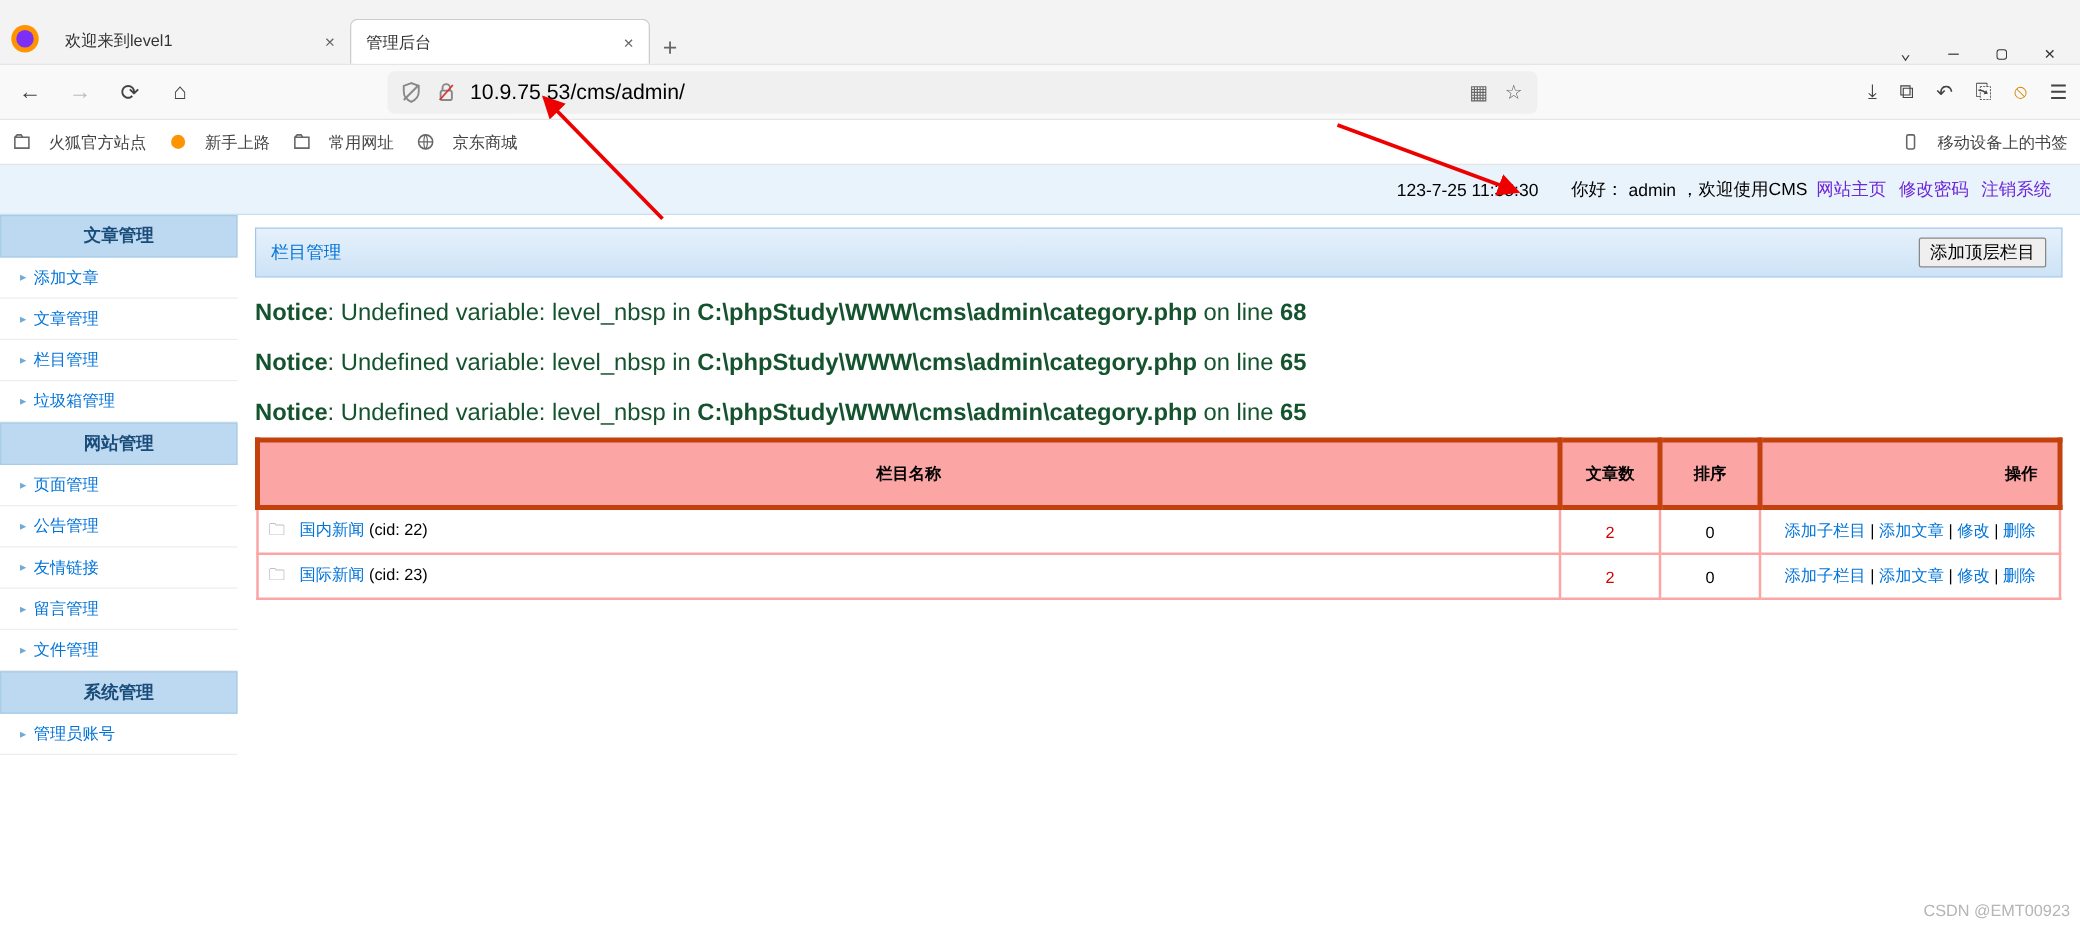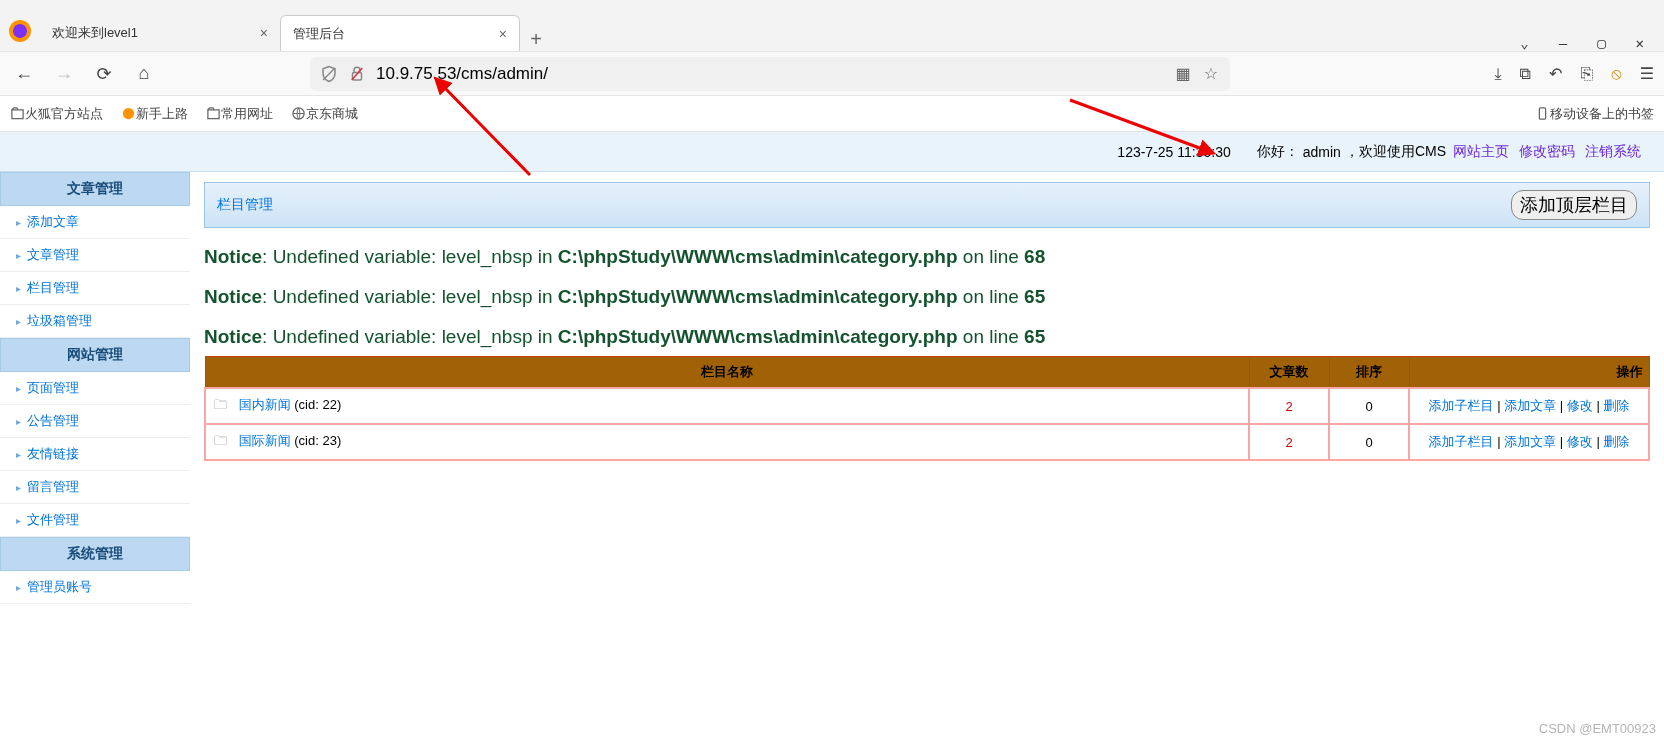"火狐官方站点" .bk-item { gap: 0 -> 14px }
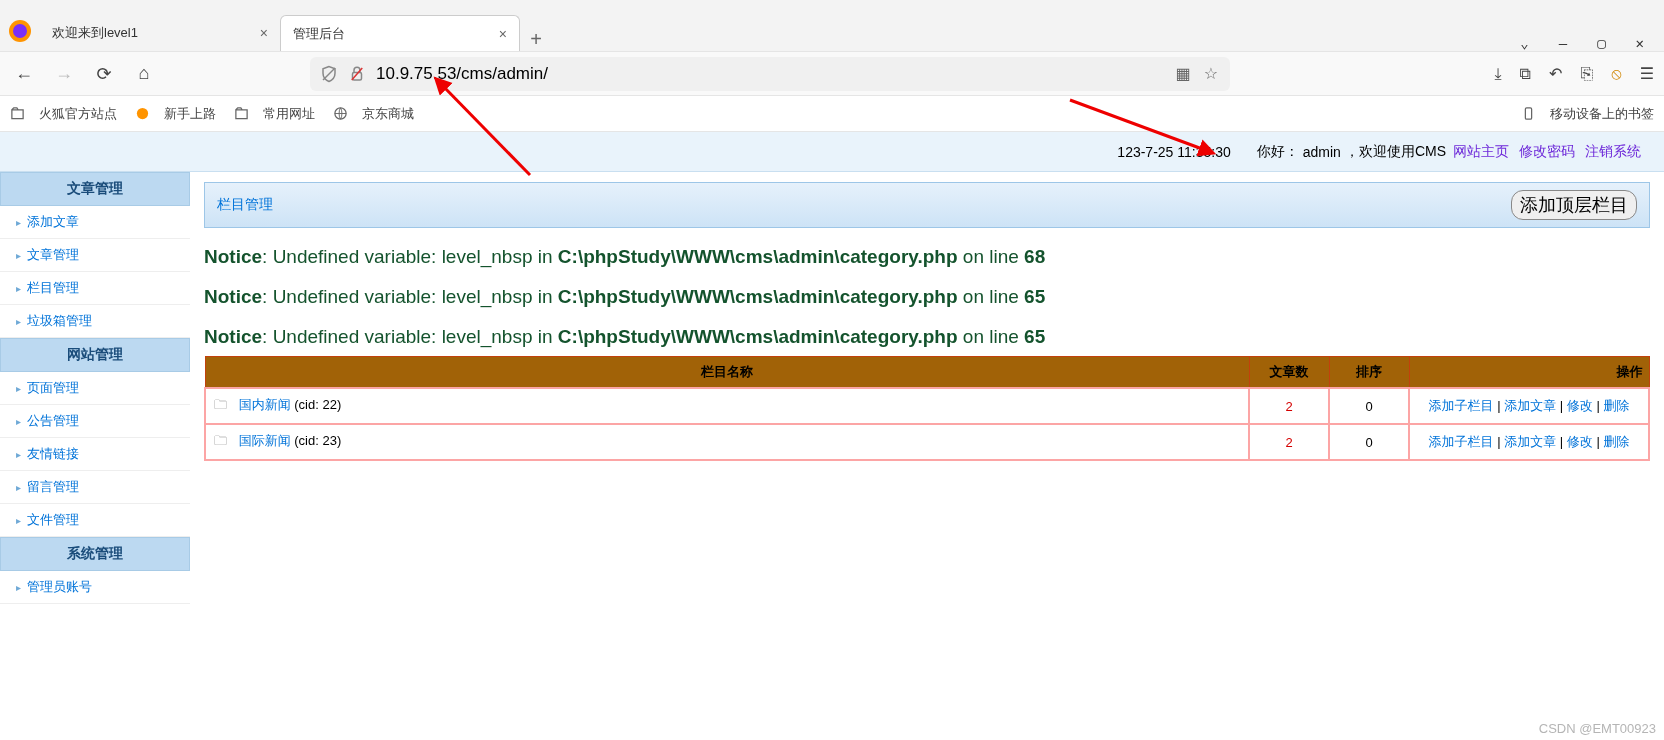"添加顶层栏目" .panel-head button { border-radius: 12px -> 2px; font-size: 18px -> 14px }
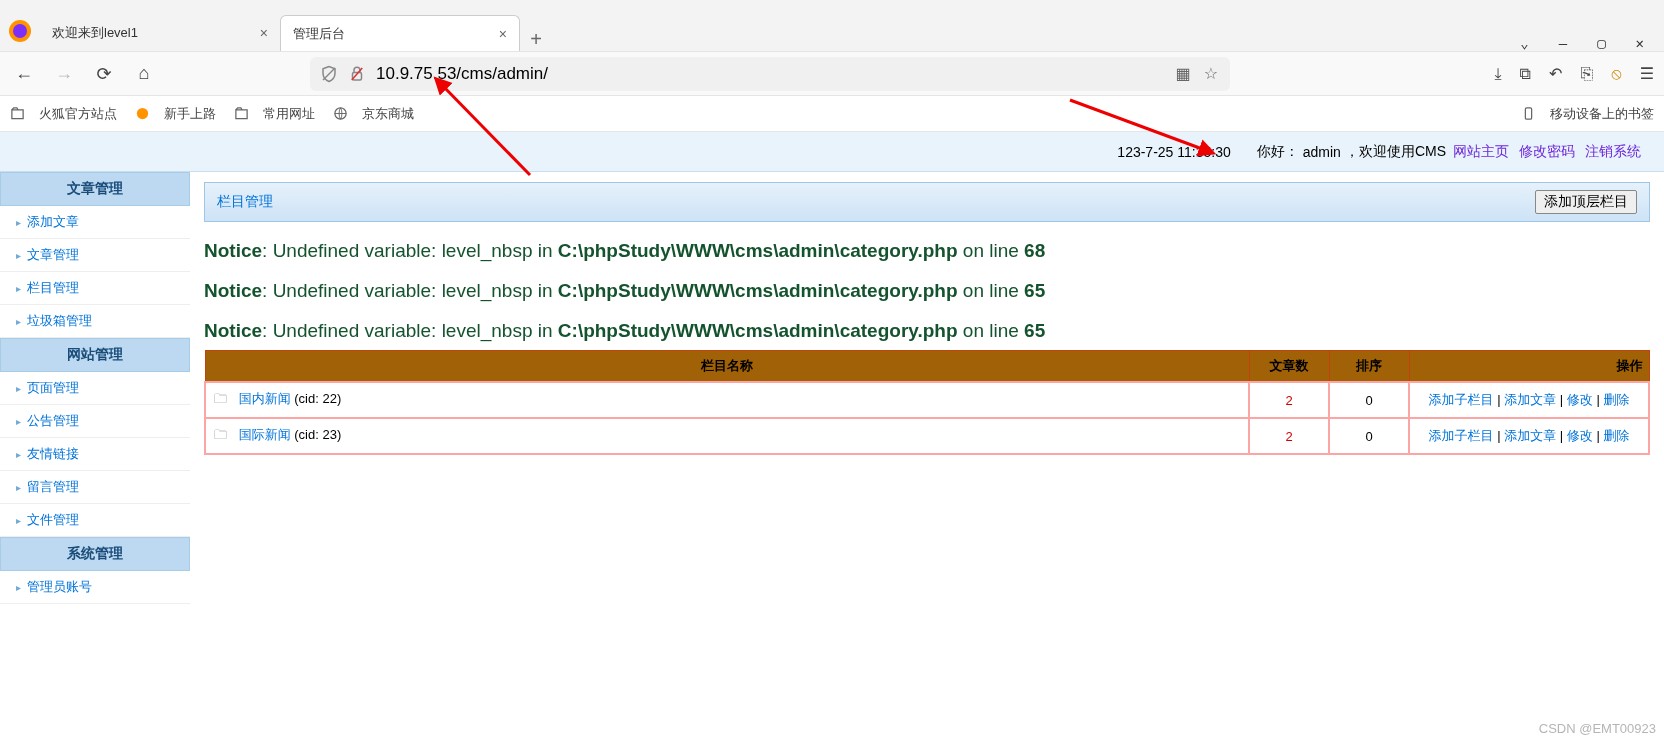"栏目名称" .tbl th { background: #a16207 -> #fca5a5; border: 1px solid #c2410c -> 4px solid #c2410c; padding: 6px -> 16px }
